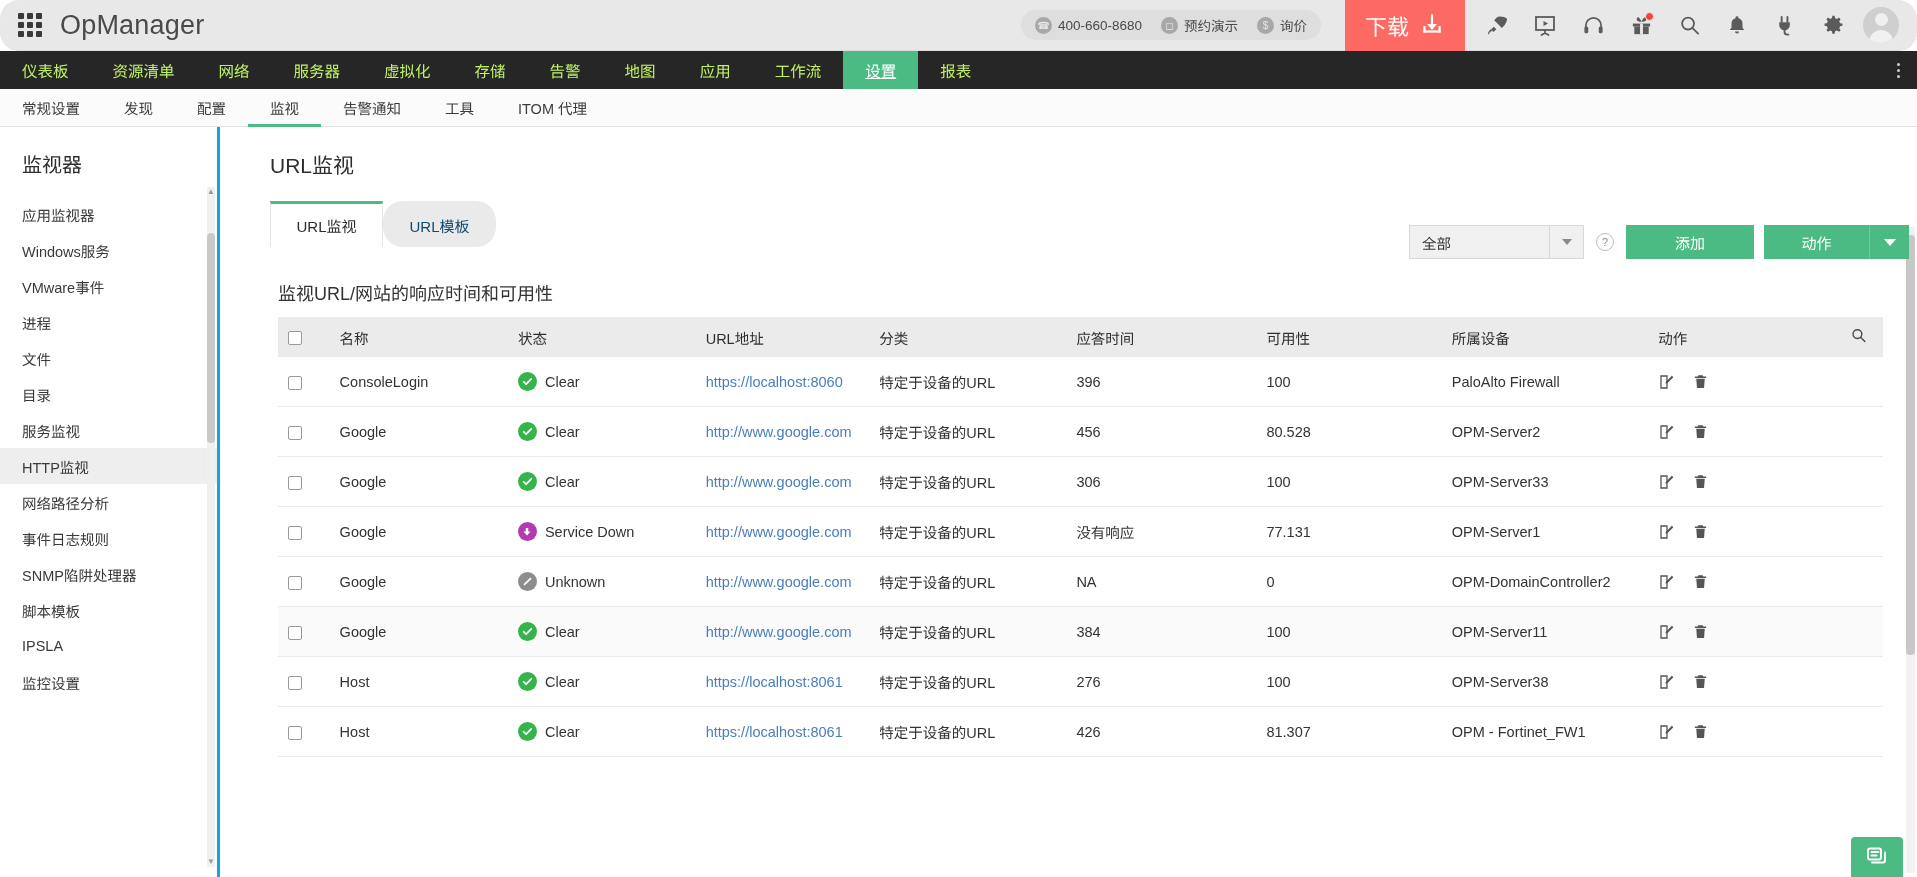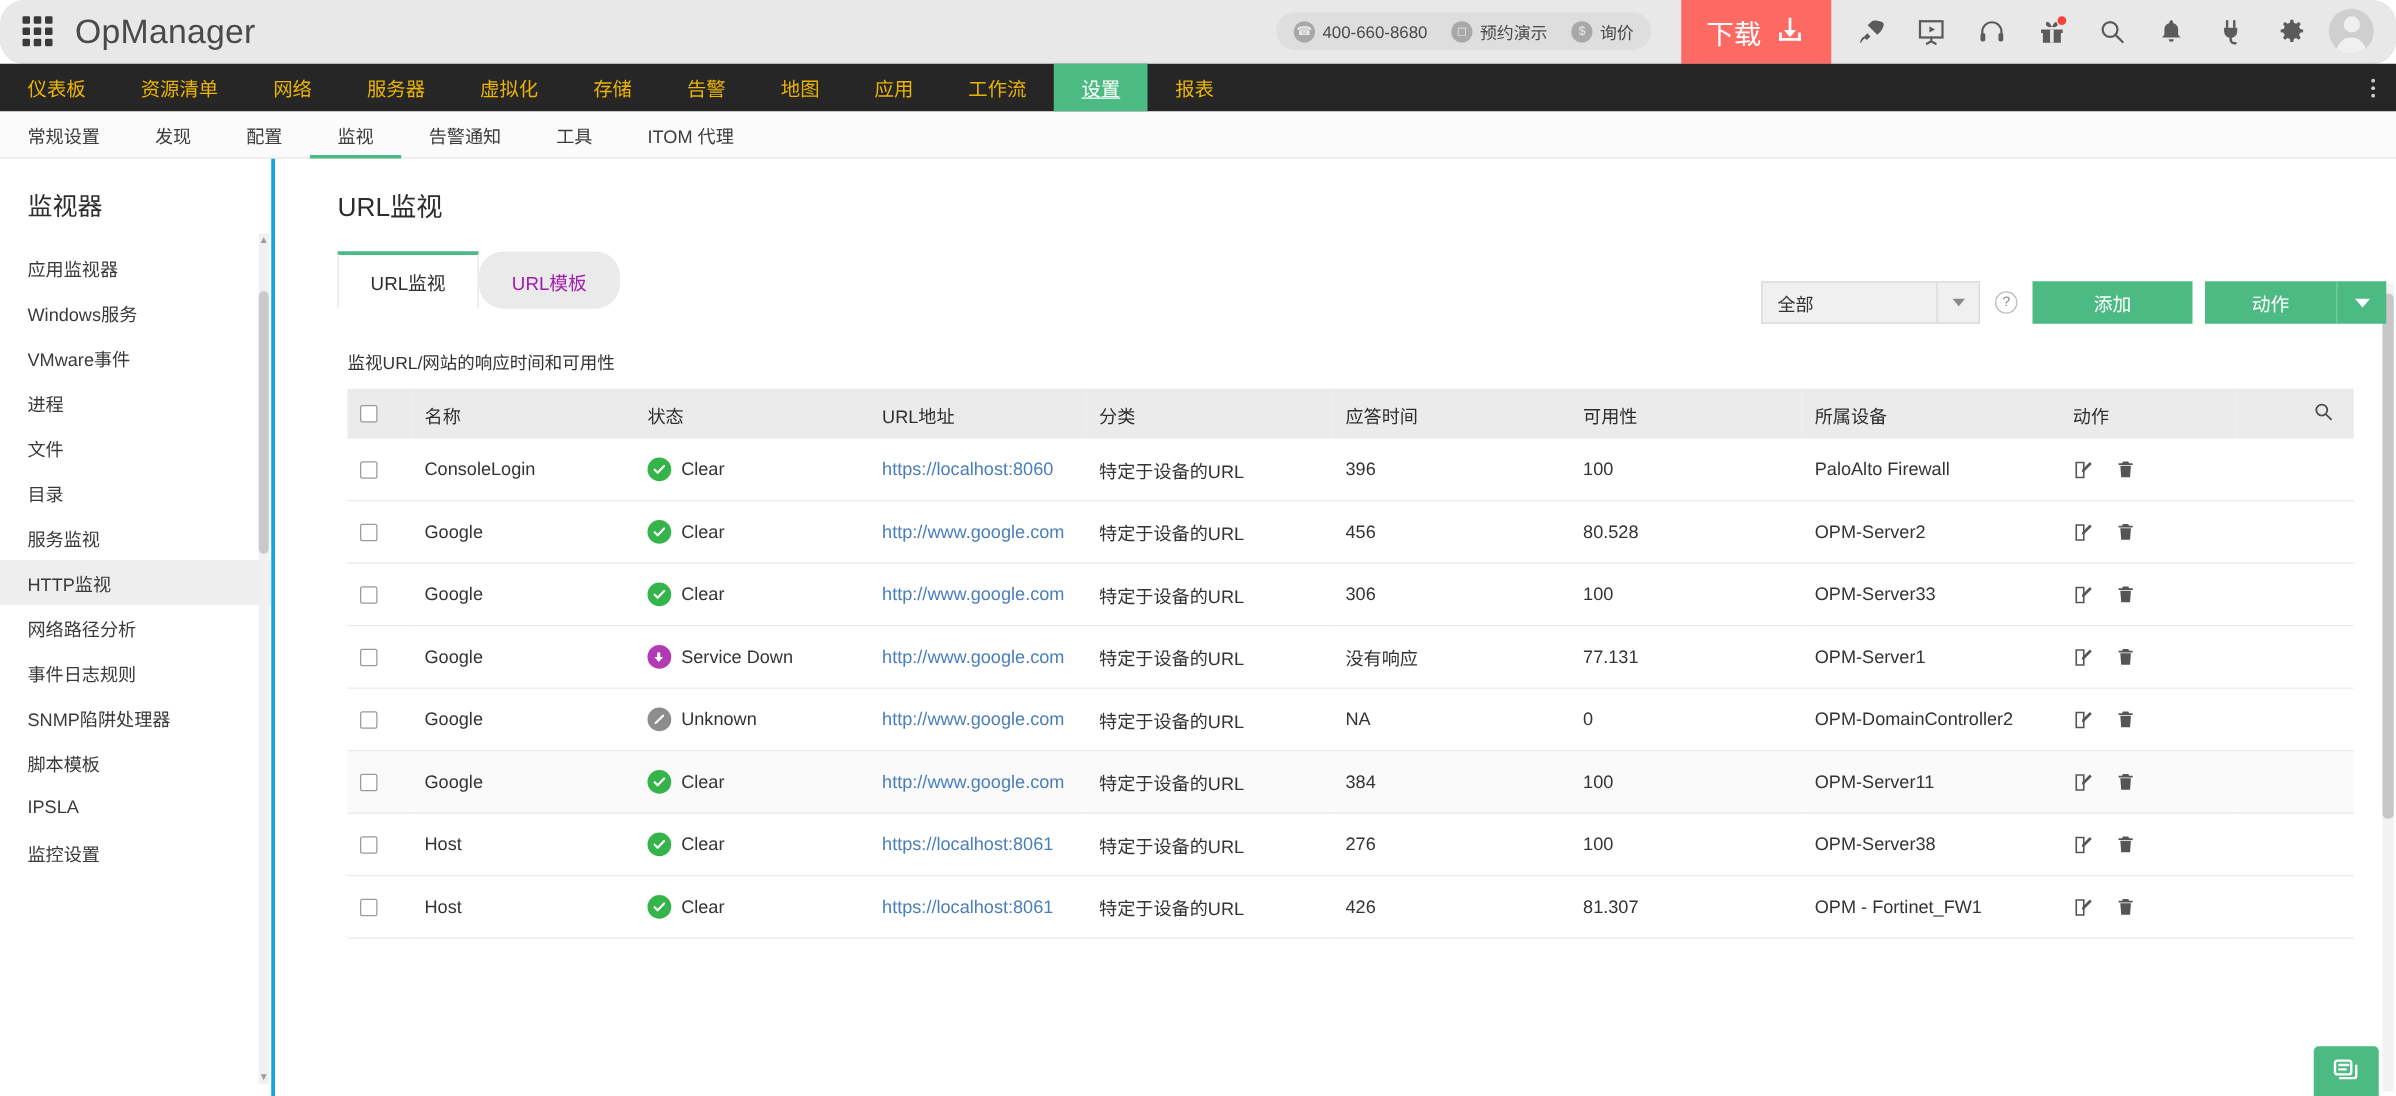"仪表板" .mainnav a { color: #eab308 -> #bef264 }
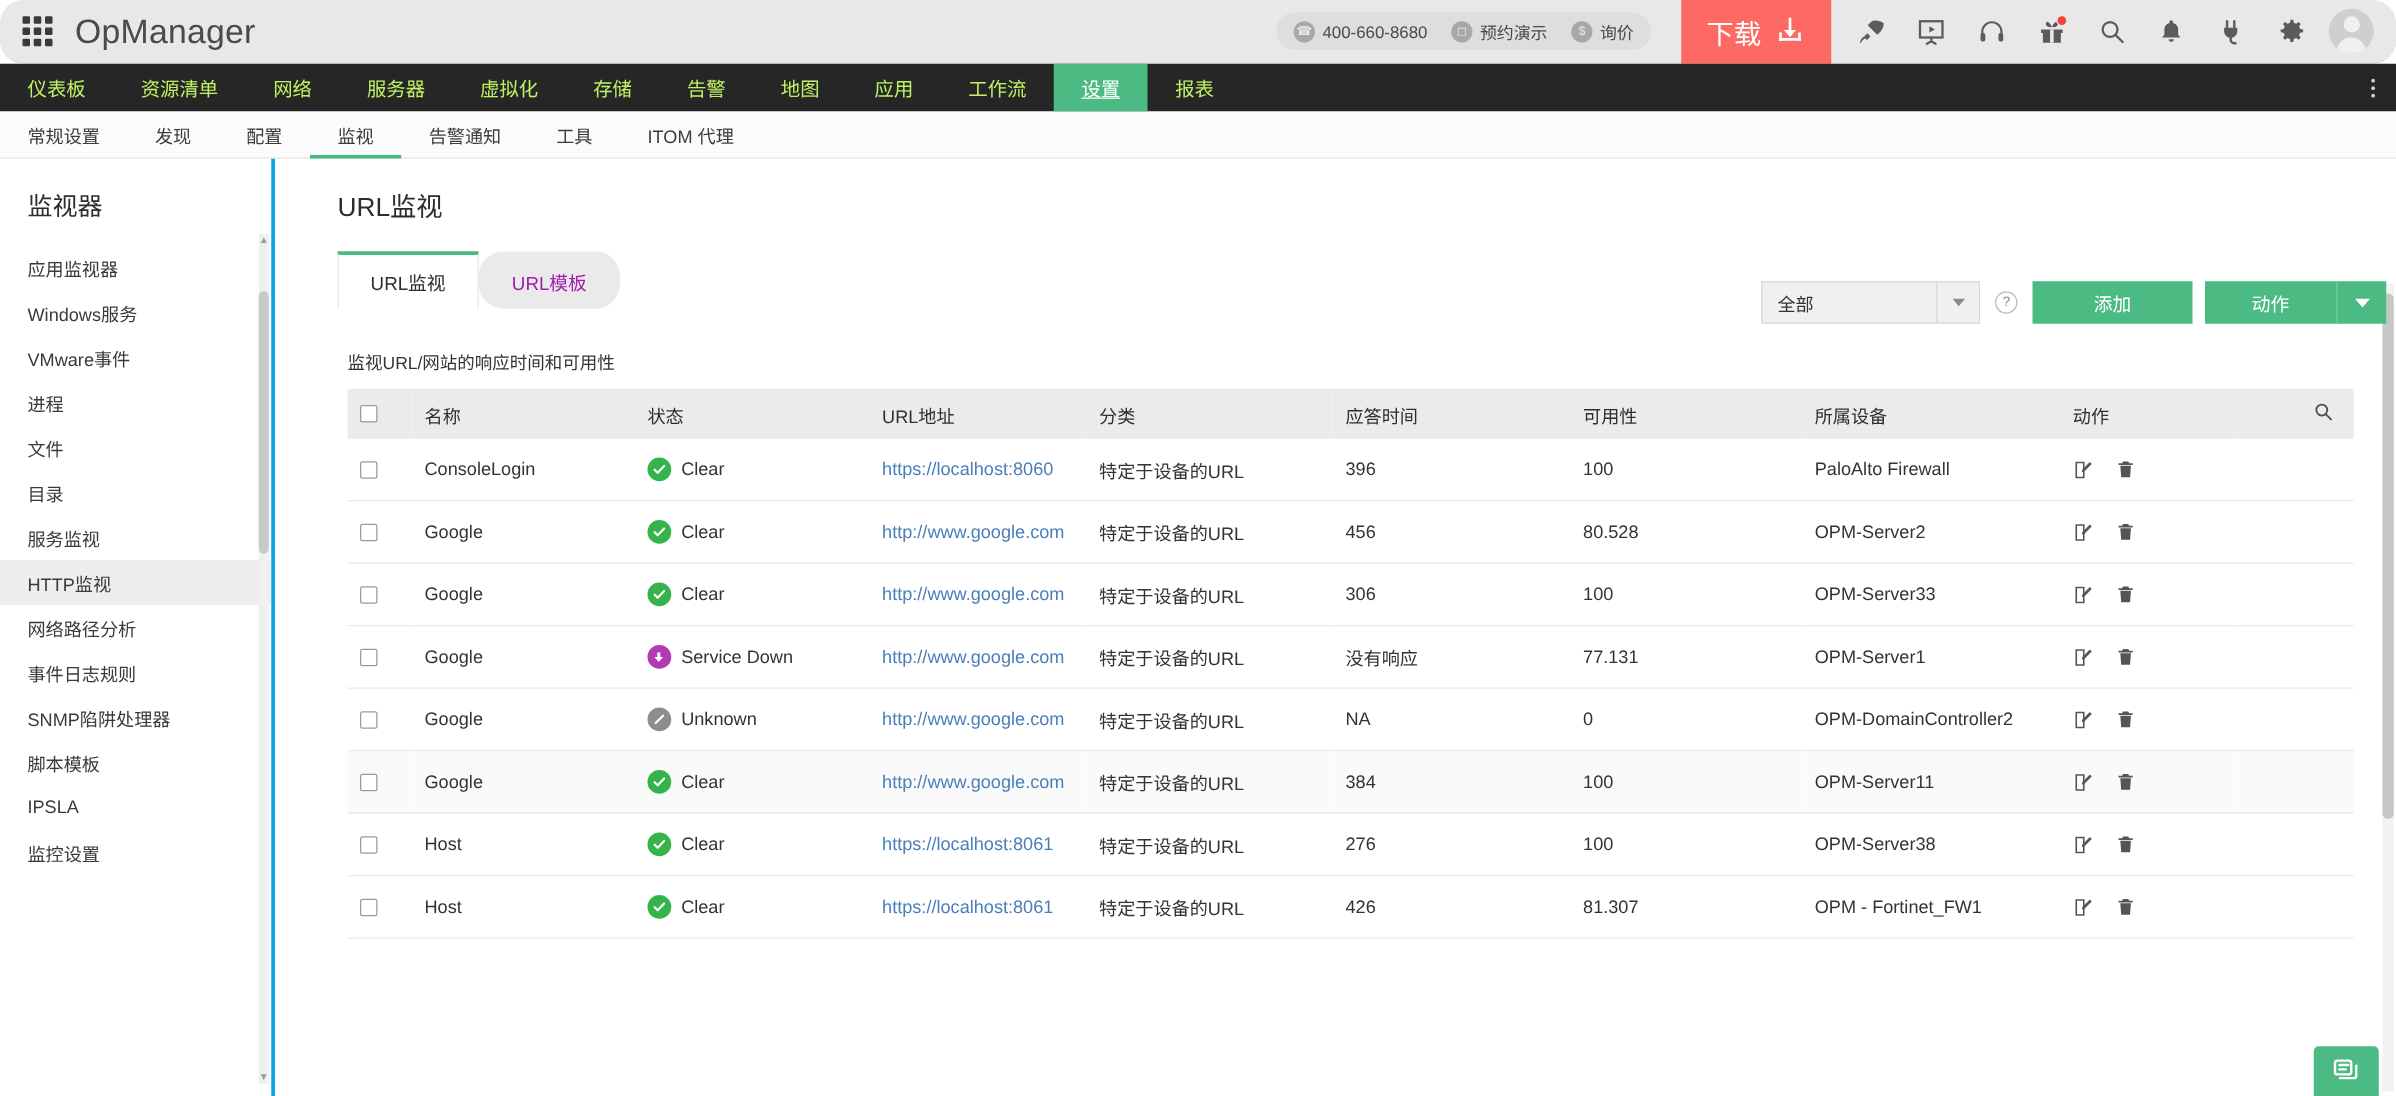"URL模板" .tab.inactive { color: #a21caf -> #0c4a6e }
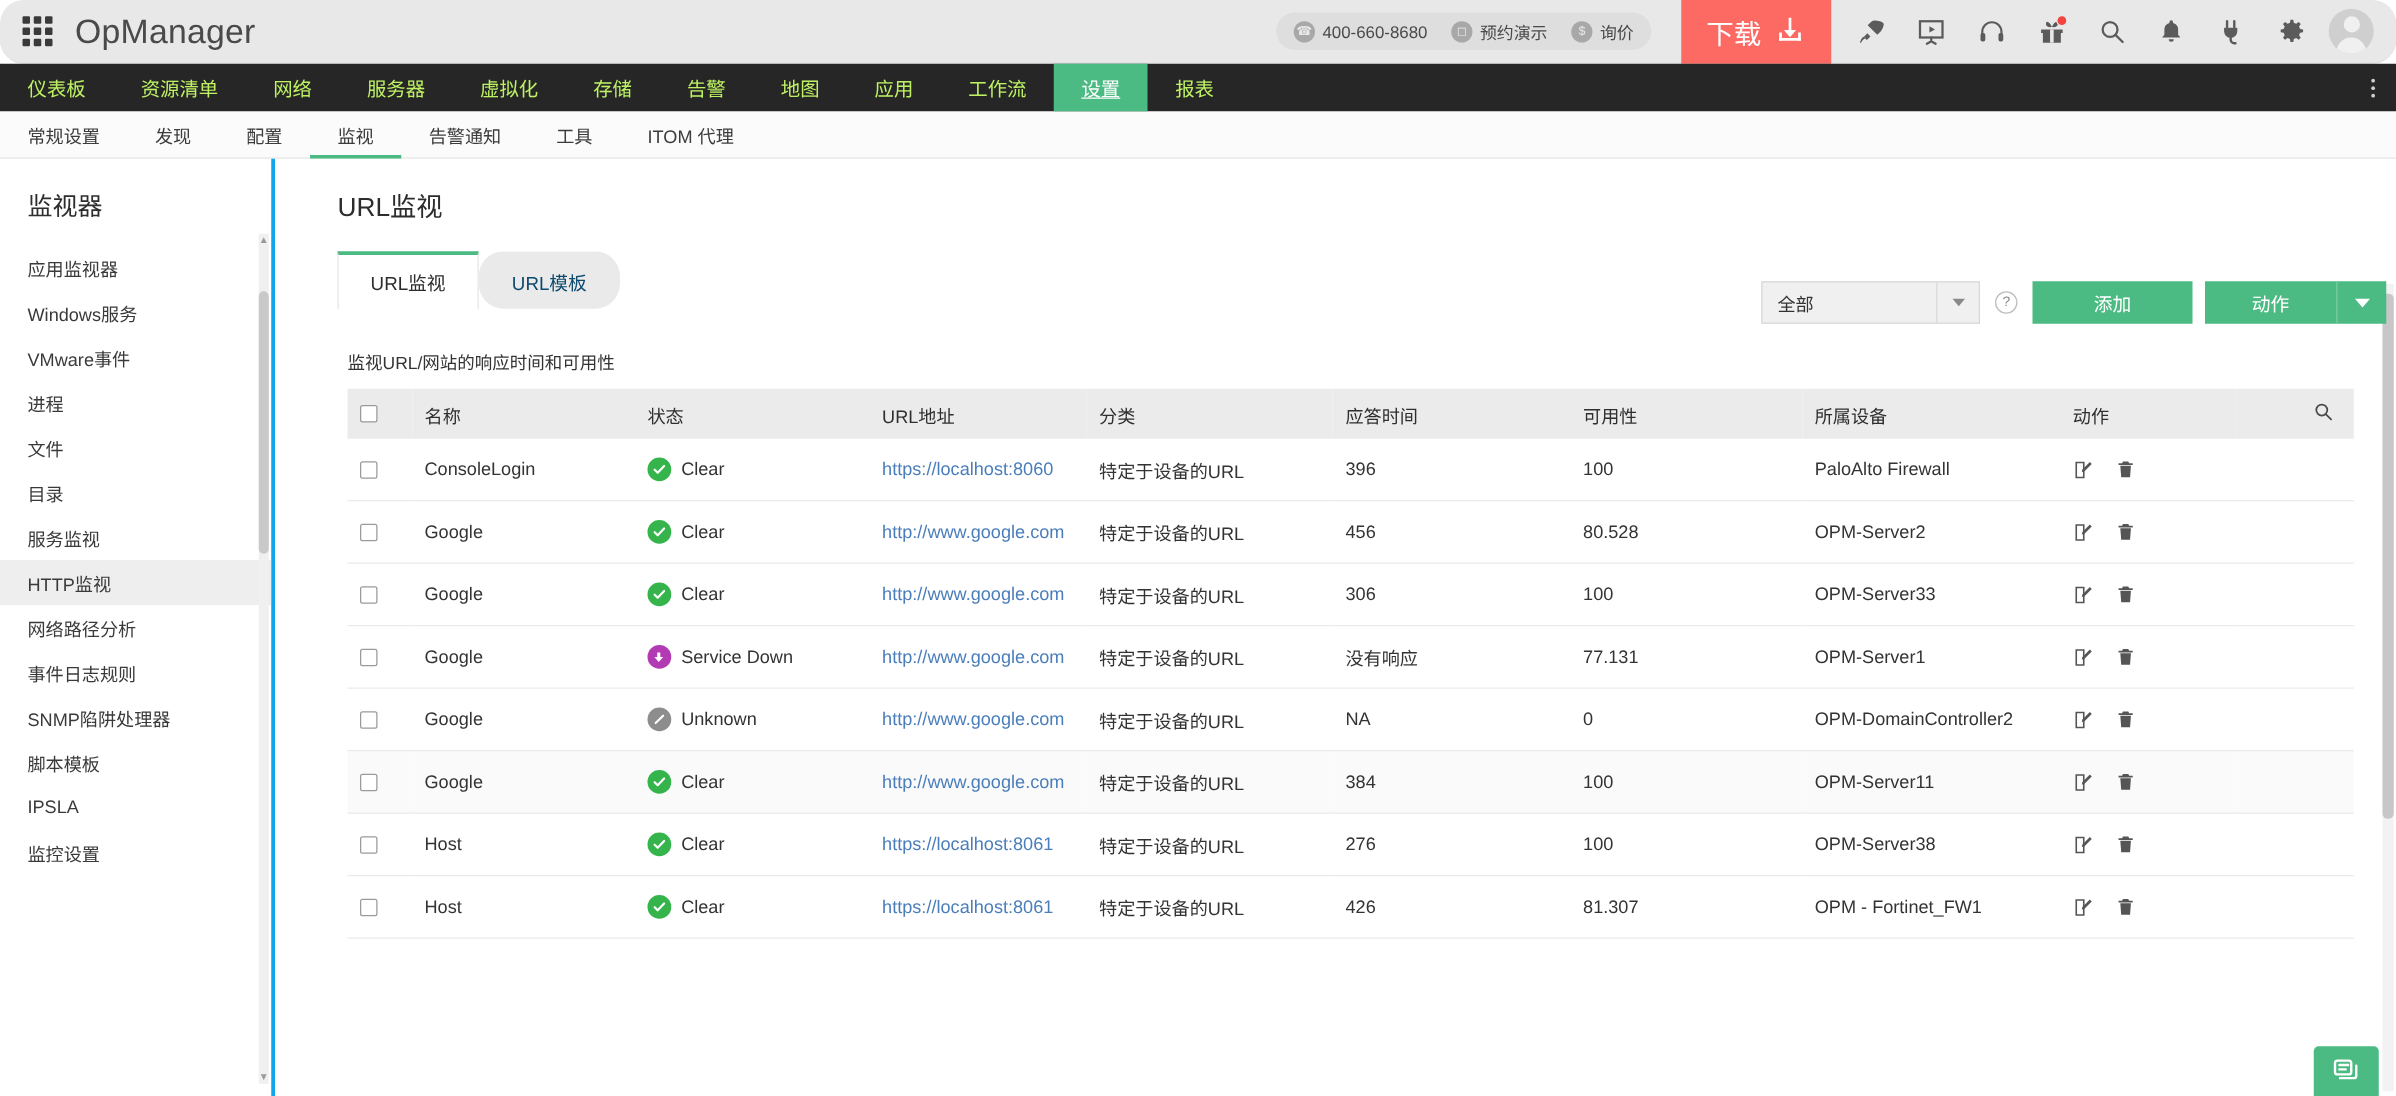"监视URL/网站的响应时间和可用性" .table-caption { font-size: 14px -> 18px }
